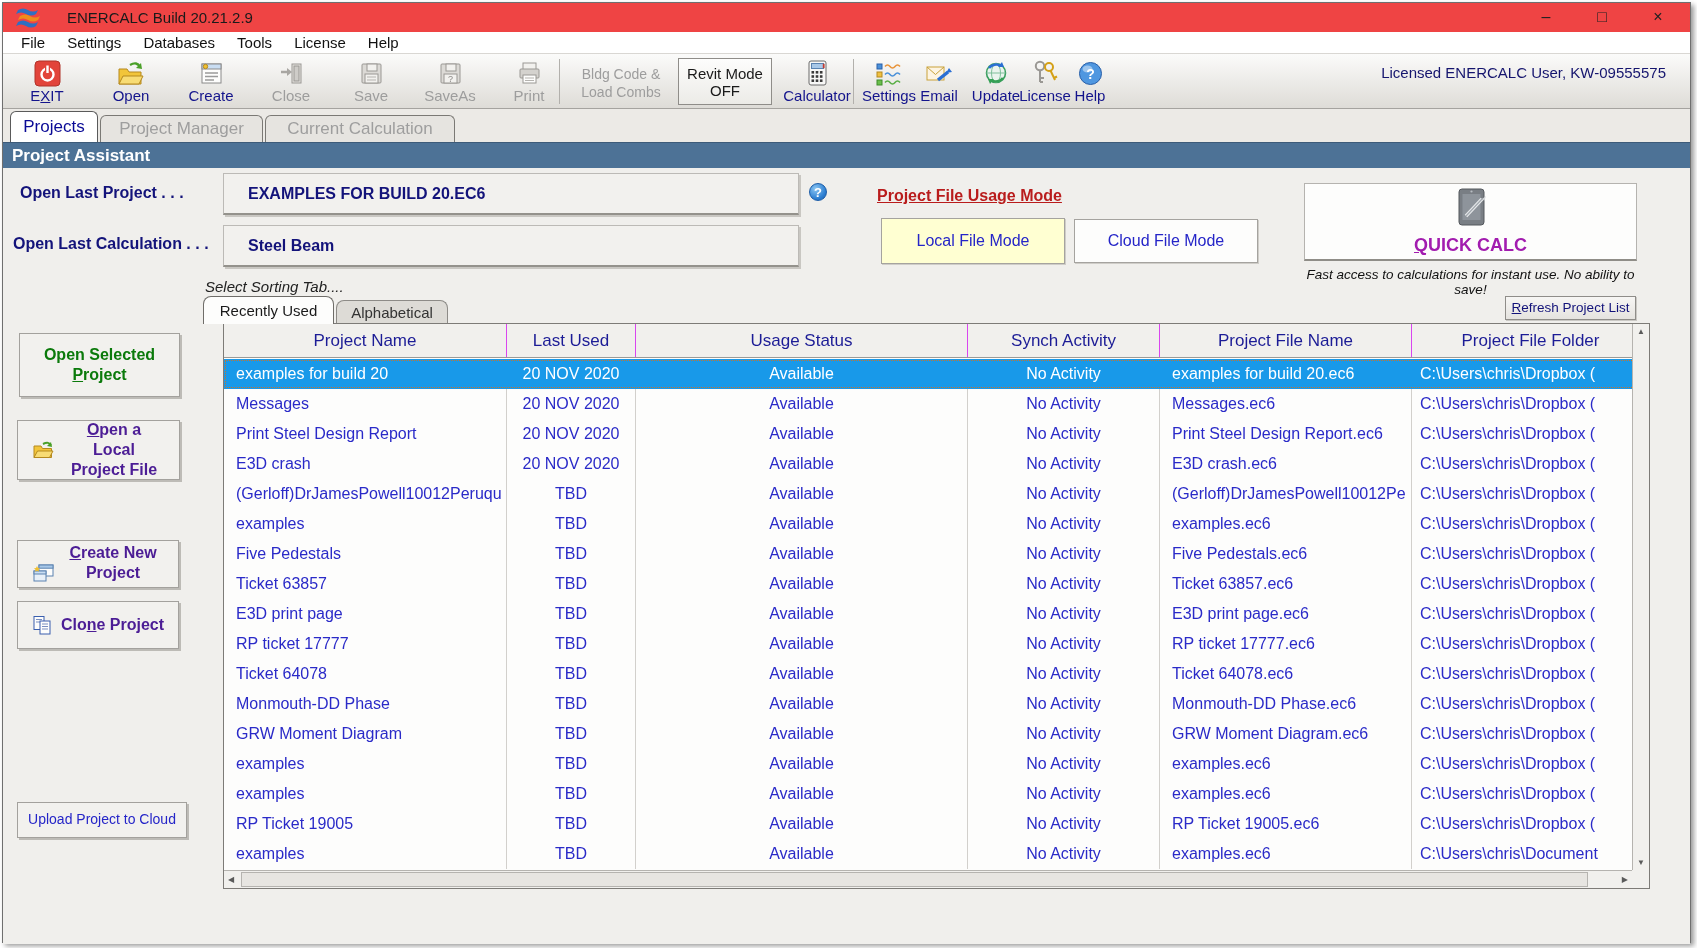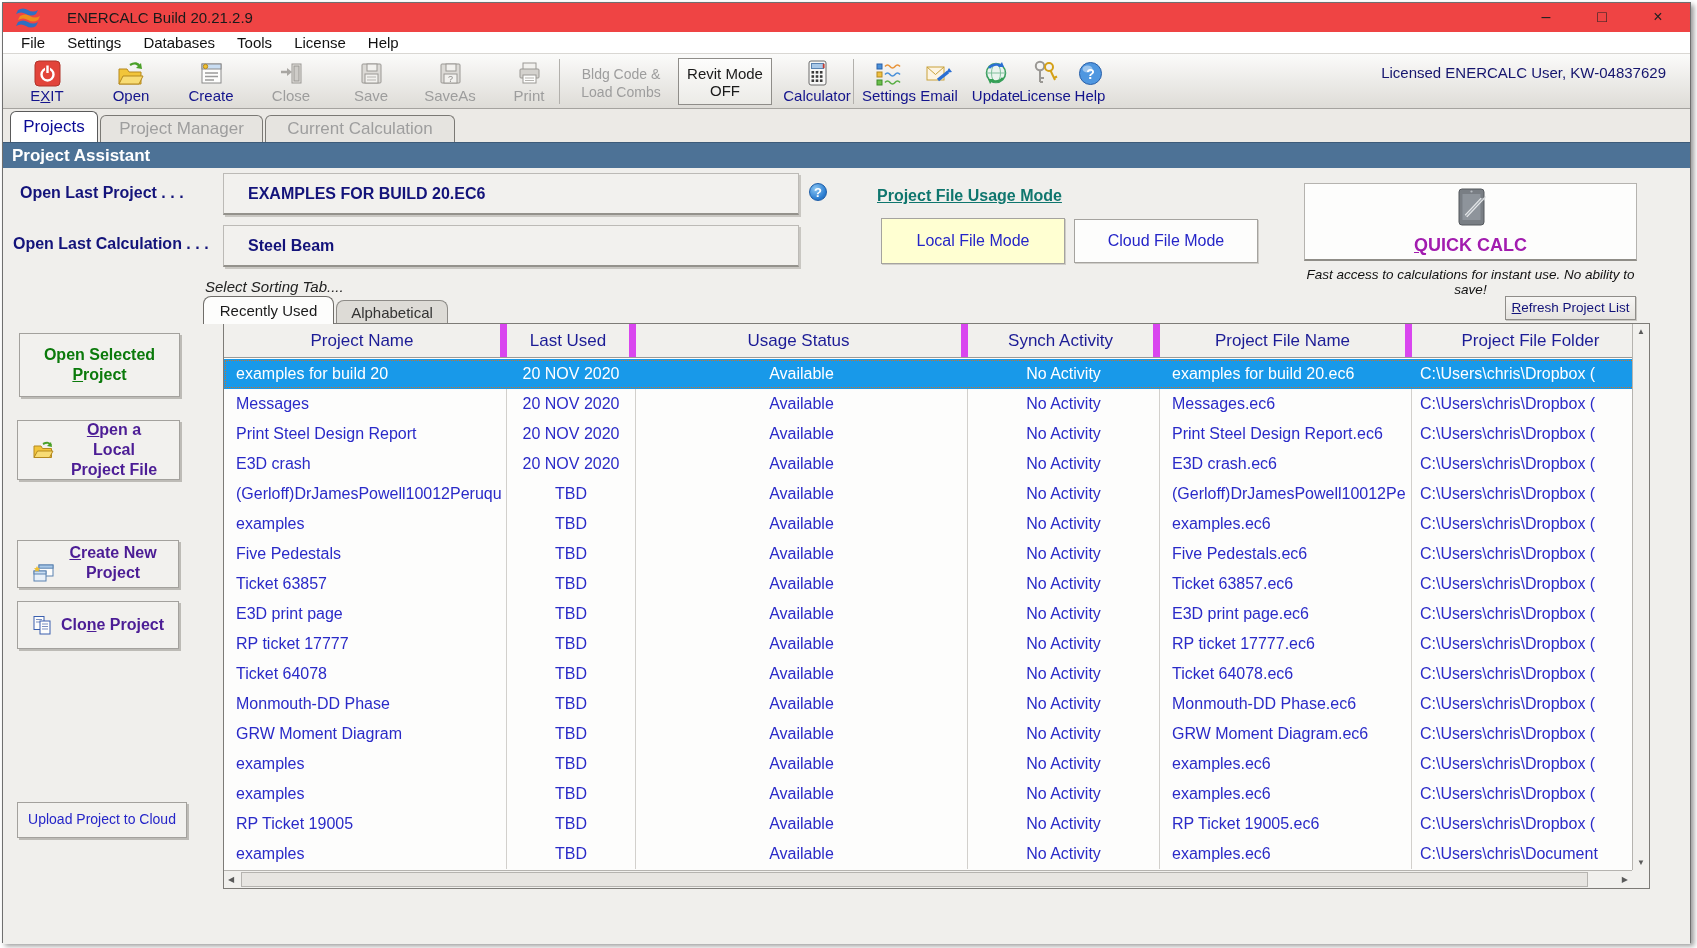"Licensed ENERCALC User, KW-04837629" span.license-text { text: KW-04837629 -> KW-09555575 }
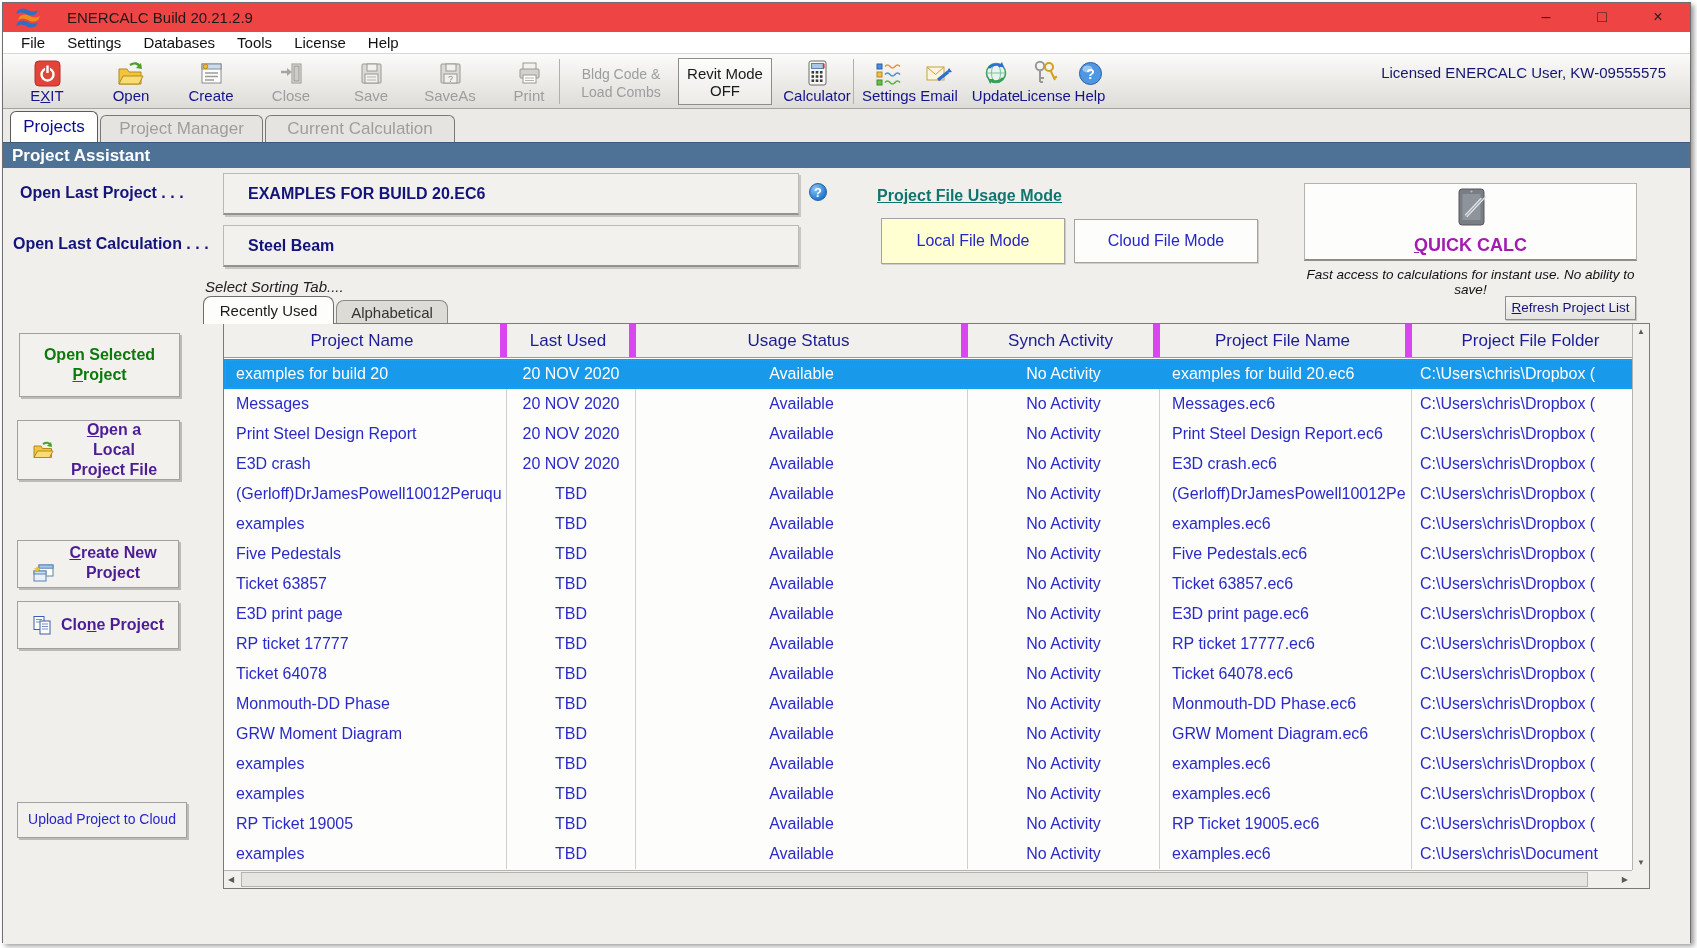"Project File Usage Mode" .usage-title { color: #0f766e -> #b91c1c }
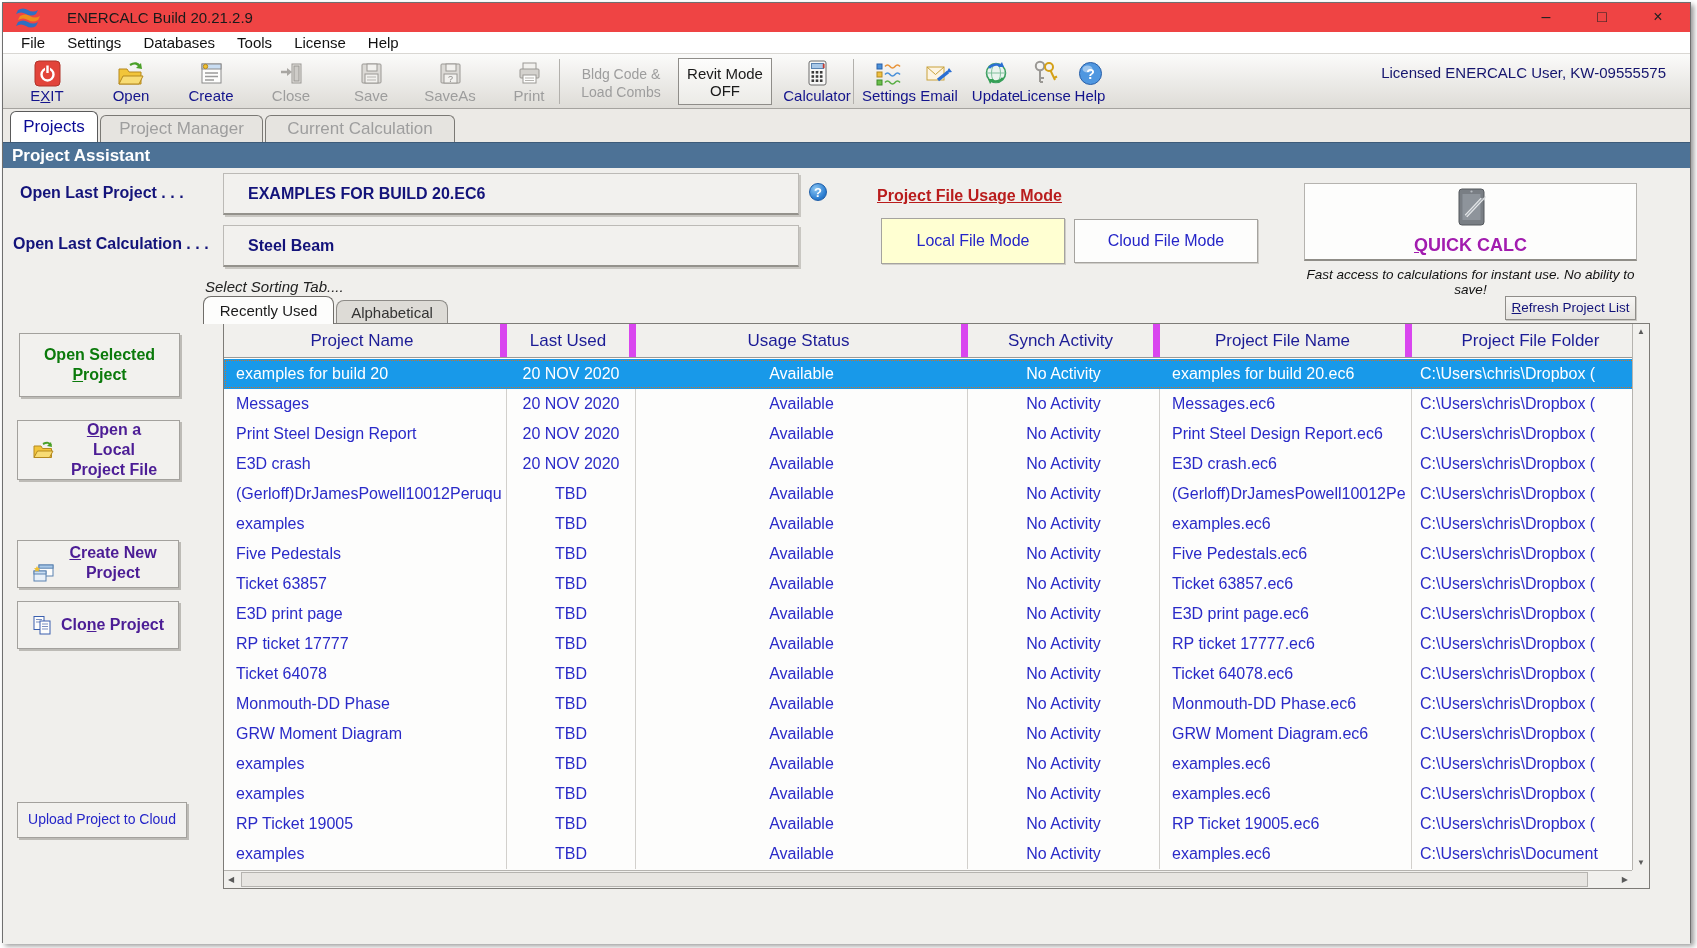"Project Name" .grid-hcell { border-right: 7px solid #d946ef -> 1px solid #d946ef }
